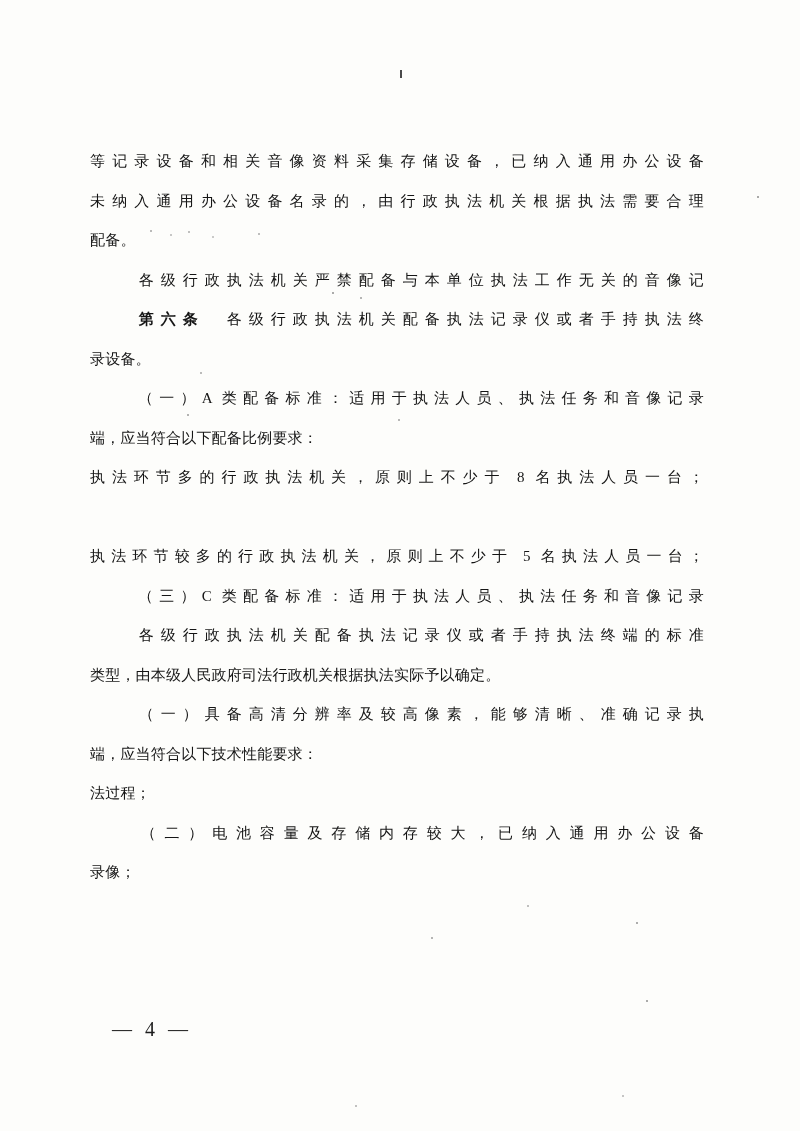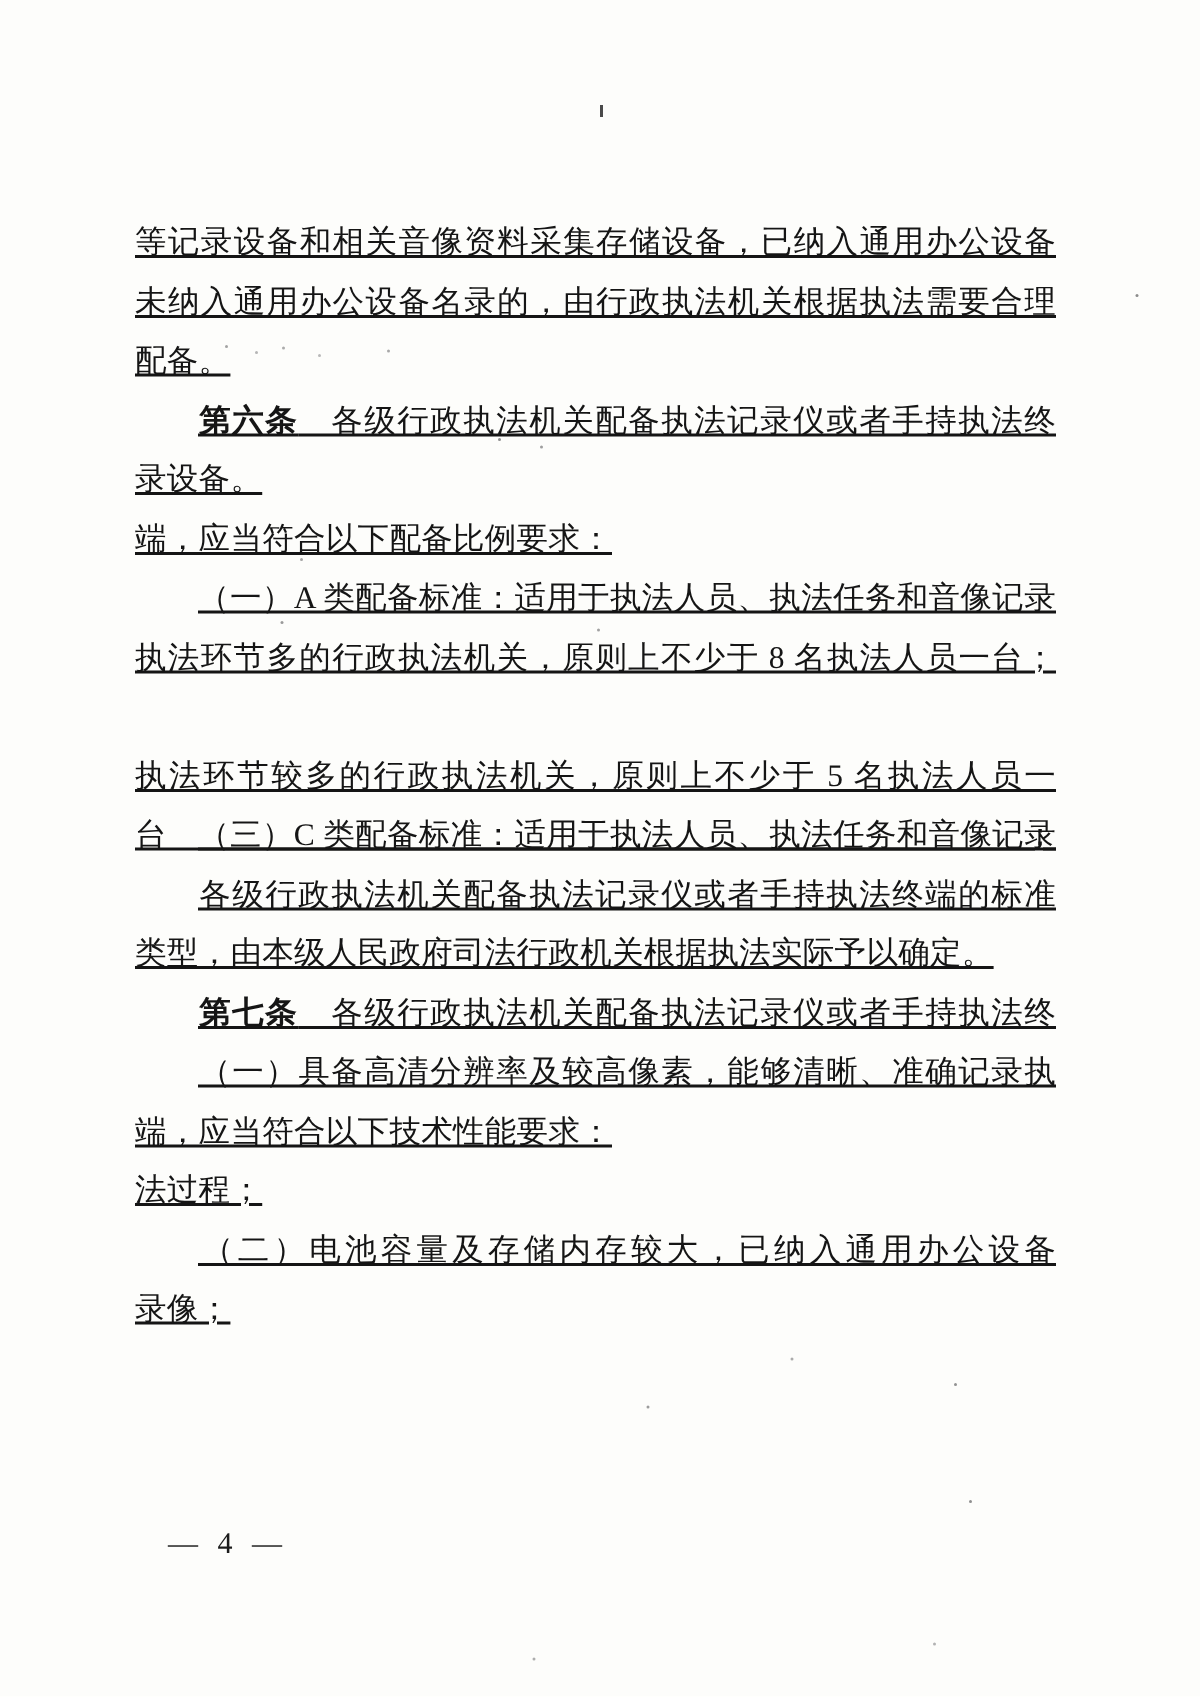"等记录设备和相关音像资料采集存储设备，已纳入通用办公设备" .line { font-size: 21px -> 15px; text-decoration: underline -> none }
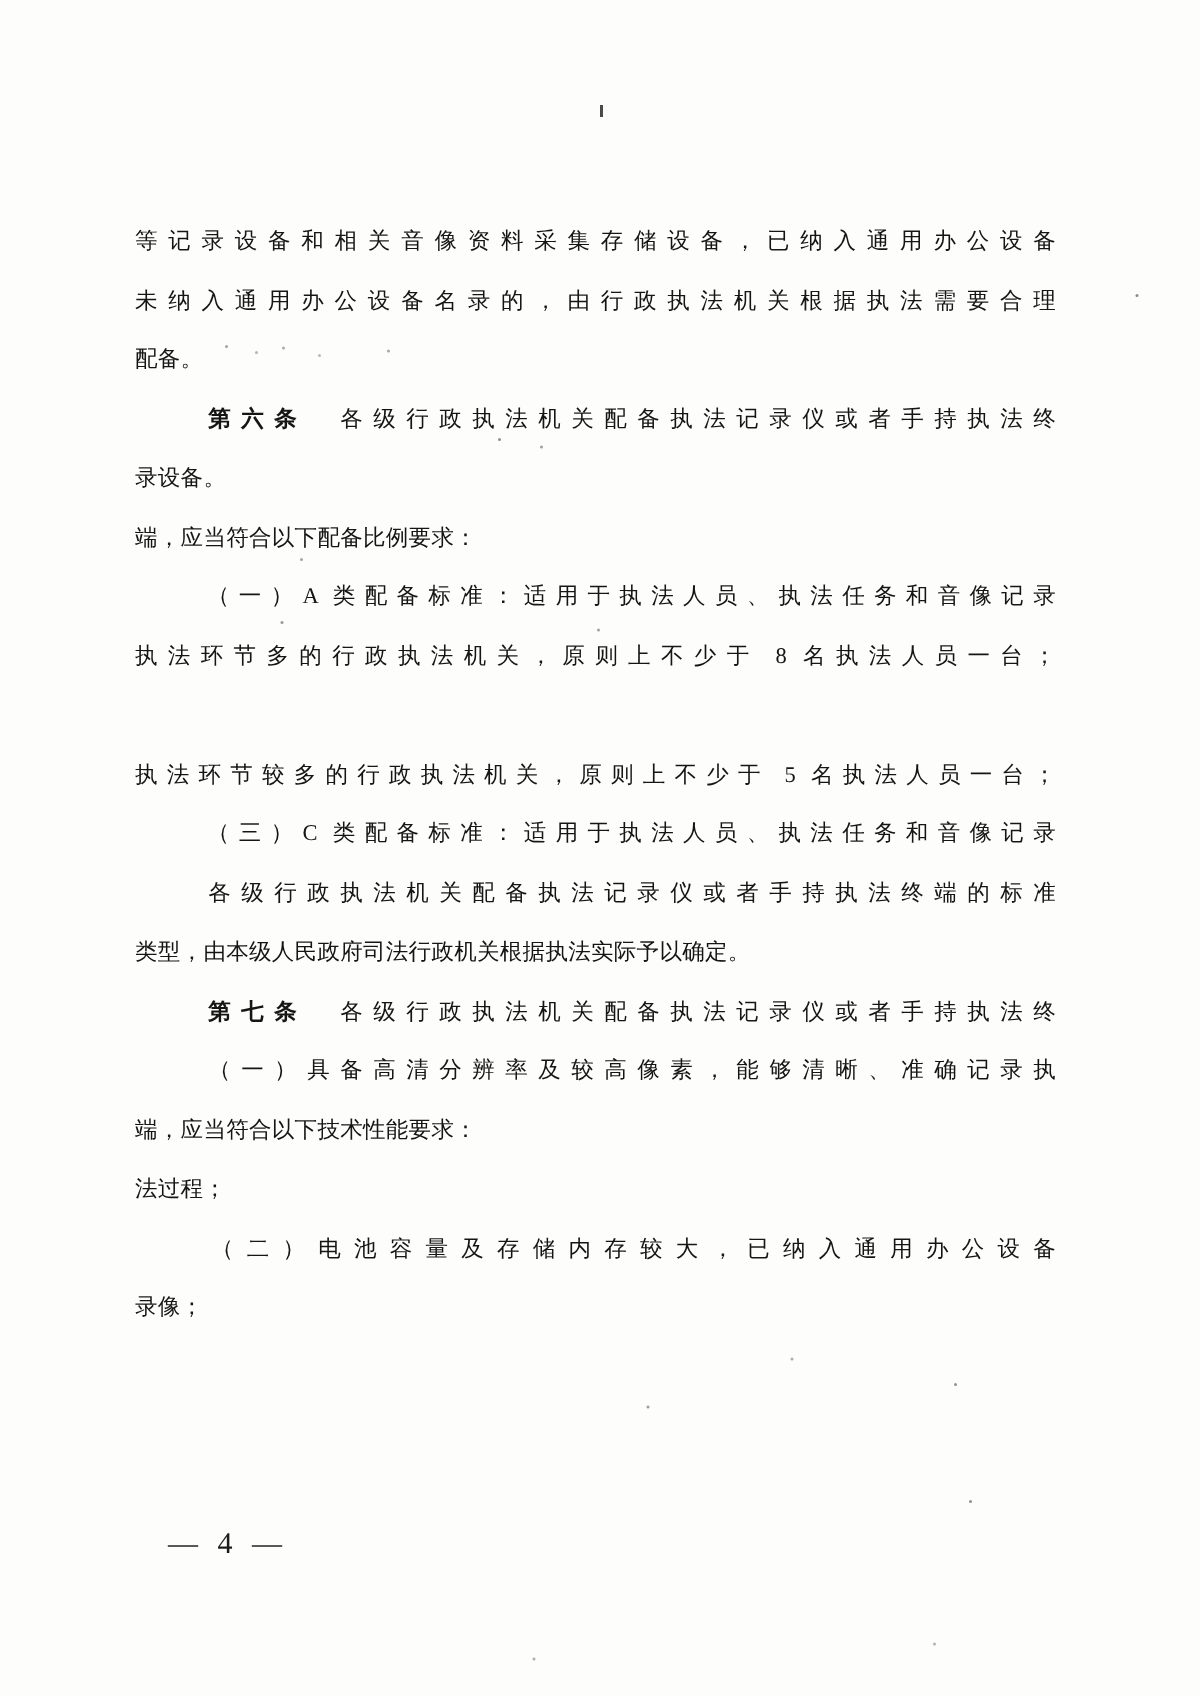"各级行政执法机关严禁配备与本单位执法工作无关的音像记" div.line { html: none -> <div><span></span><span>各级行政执法机关严禁配备与本单位执法工作无关的音像记</span></div> }
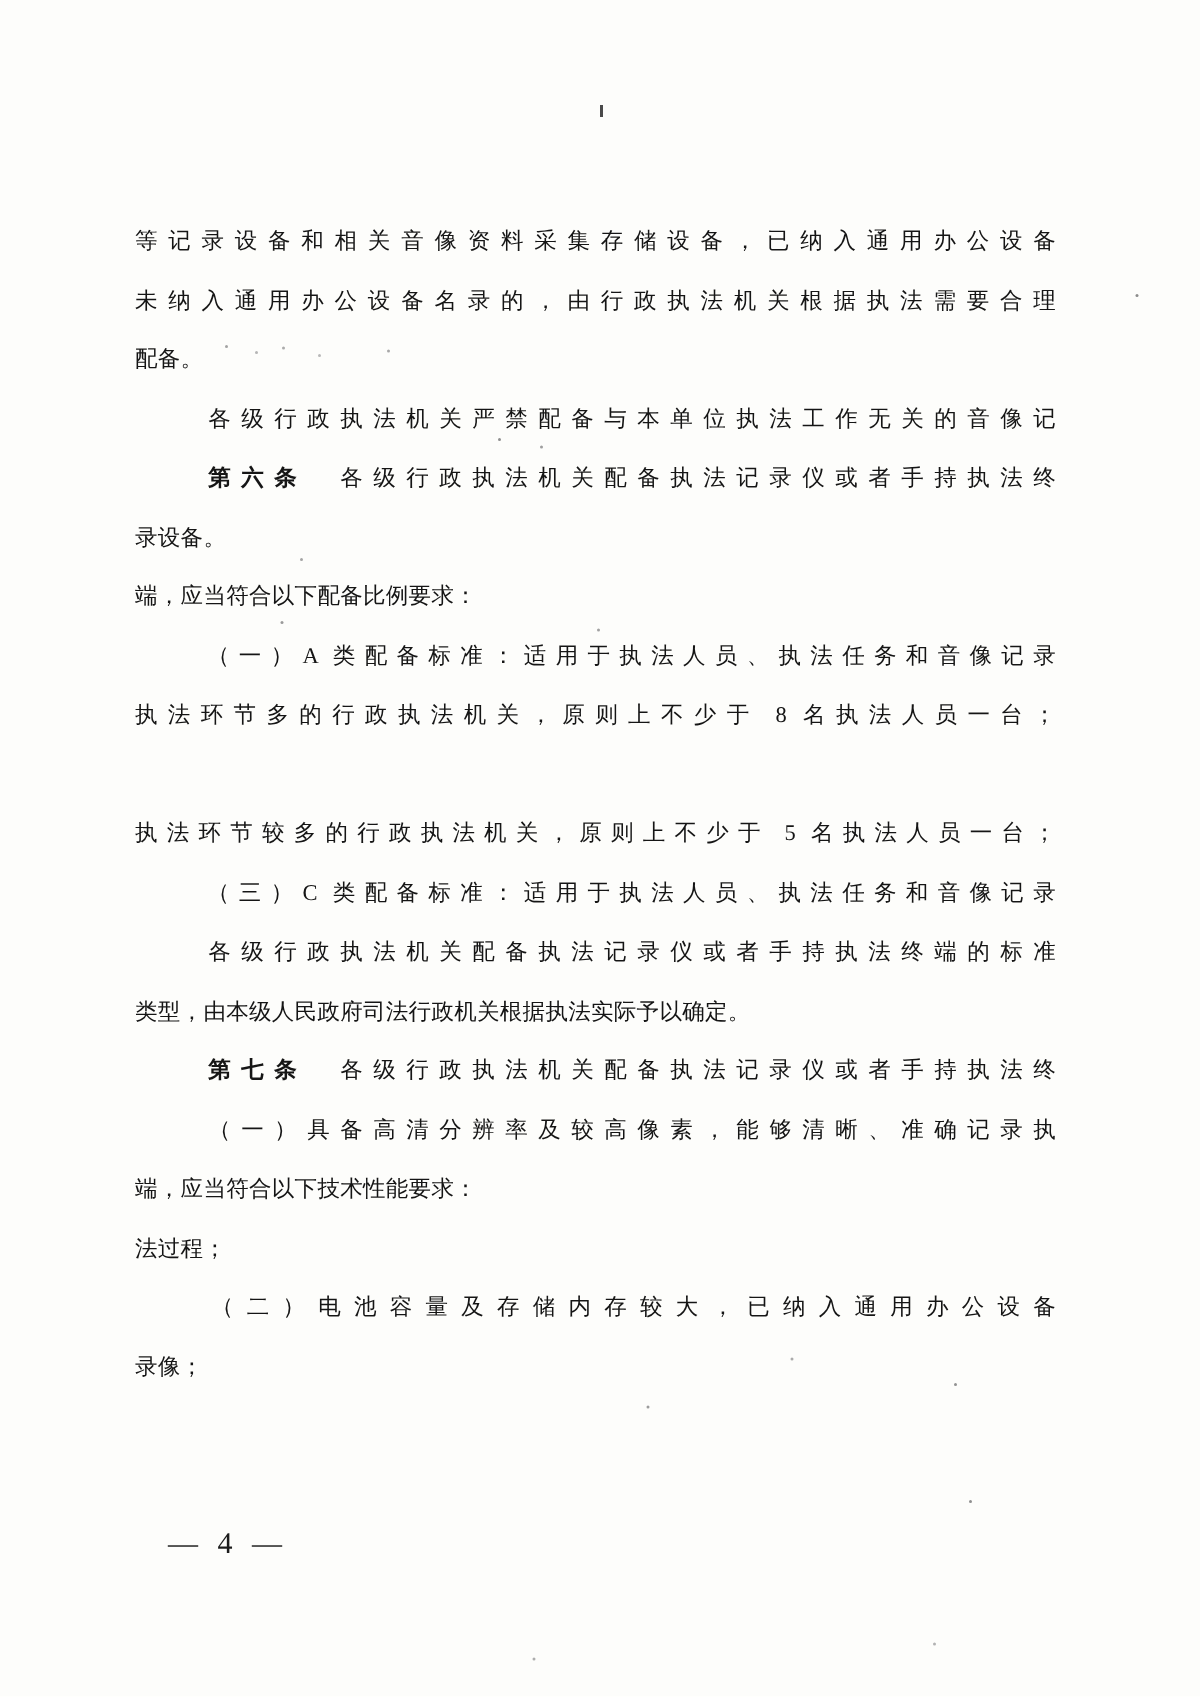"端，应当符合以下配备比例要求：" div.line { order: before "（一）A 类配备标准：适用于执法人员、执法任务和音像记录" -> after "（一）A 类配备标准：适用于执法人员、执法任务和音像记录" }
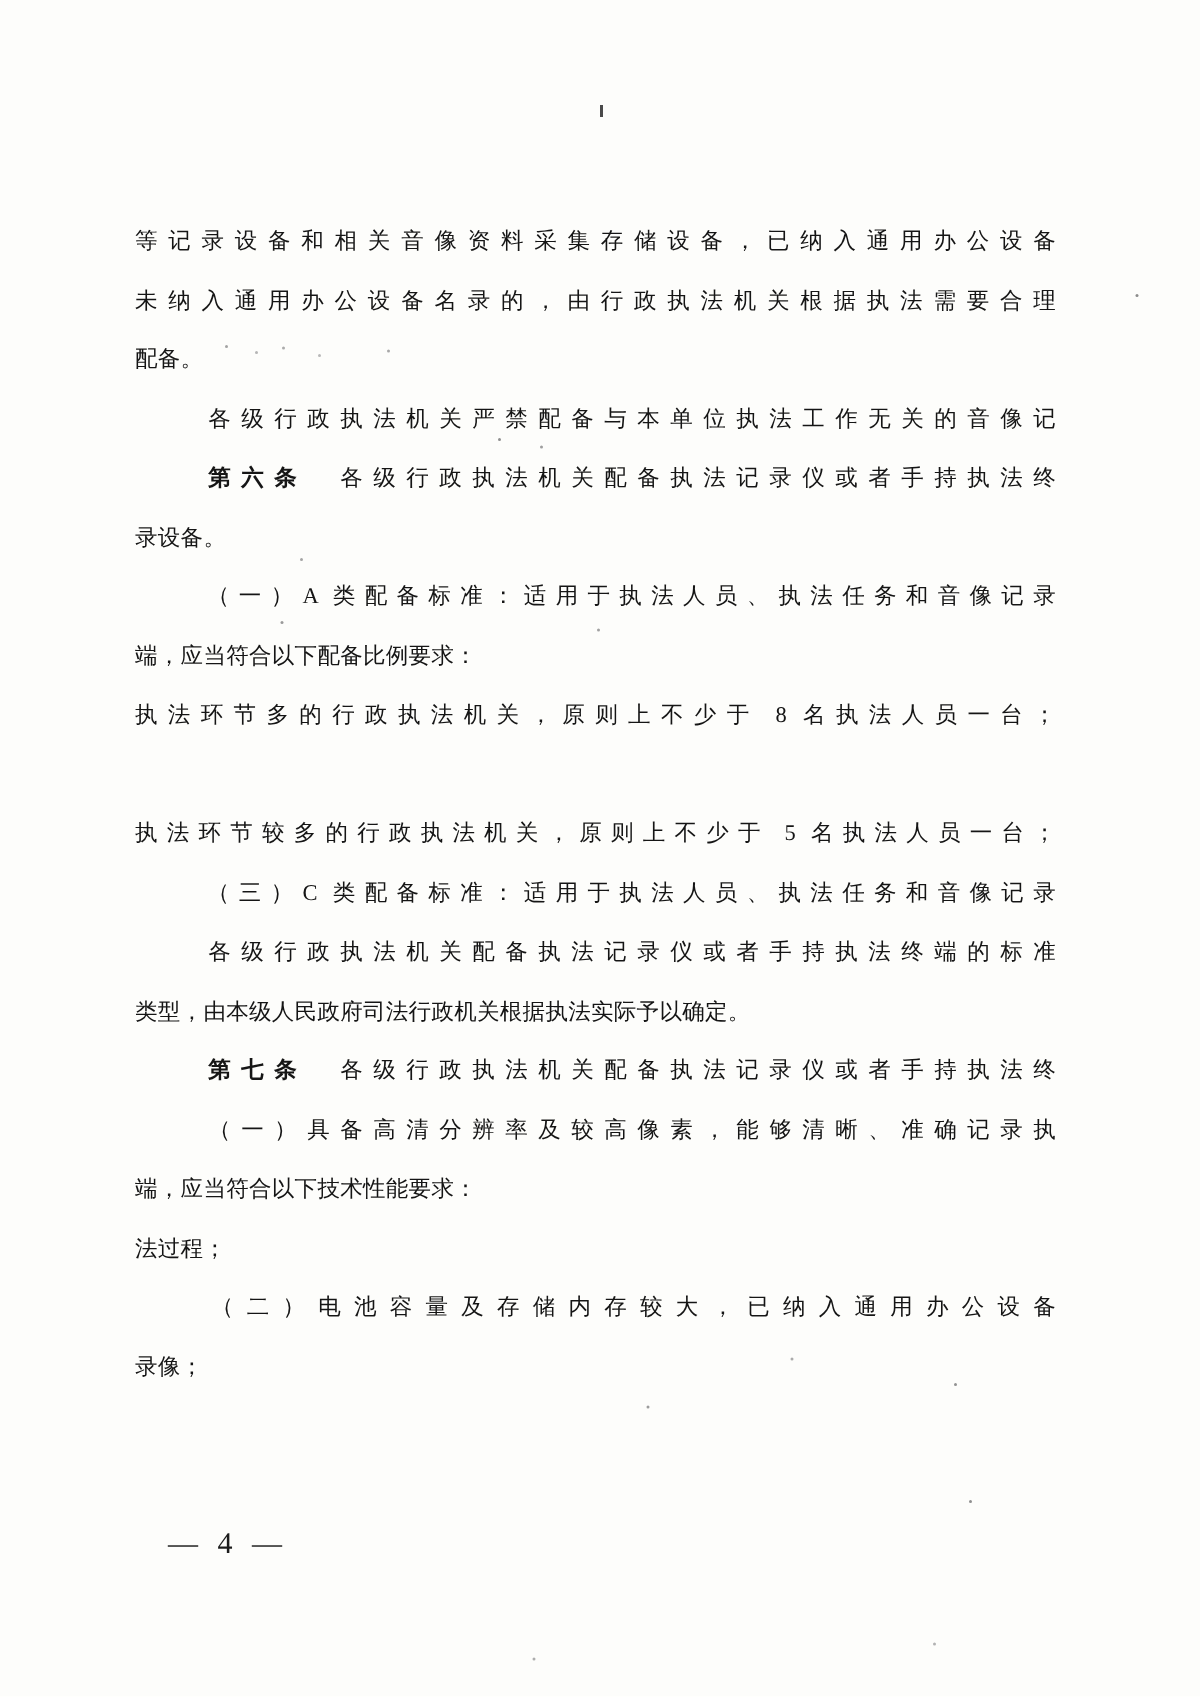"第七条 各级行政执法机关配备执法记录仪或者手持执法终" div.line { html: <div><span></span><span>第七条</span><span> 各级行政执法机关配备执法记录仪或者手持执法终</span></div> -> none }
